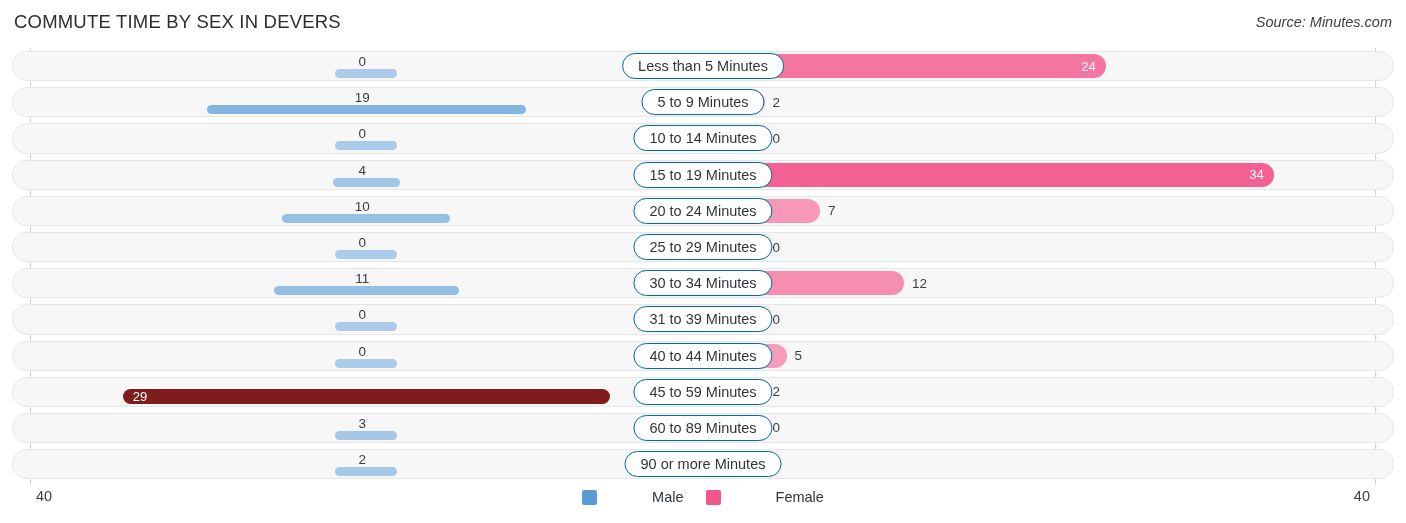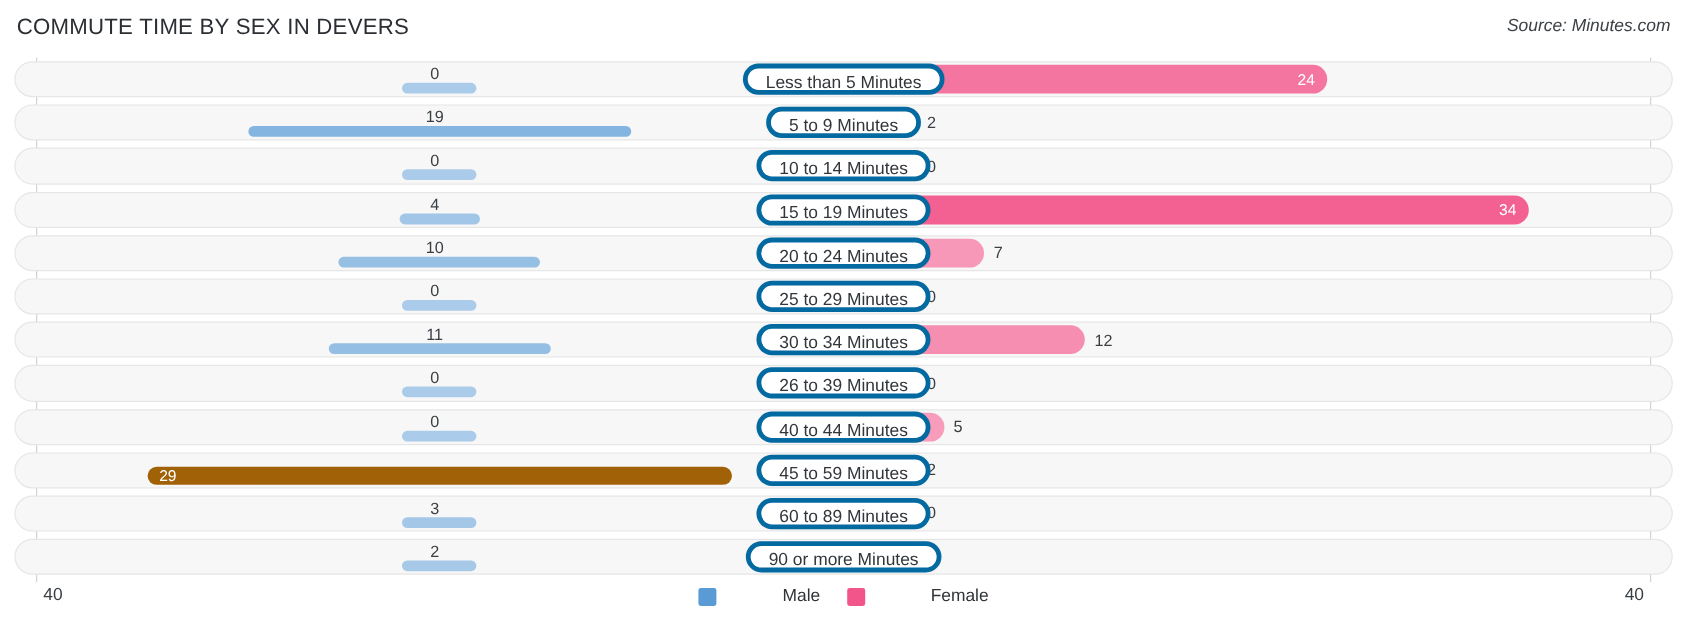"Less than 5 Minutes" .center-pill { border: 4px solid #0369a1 -> 1px solid #0369a1 }
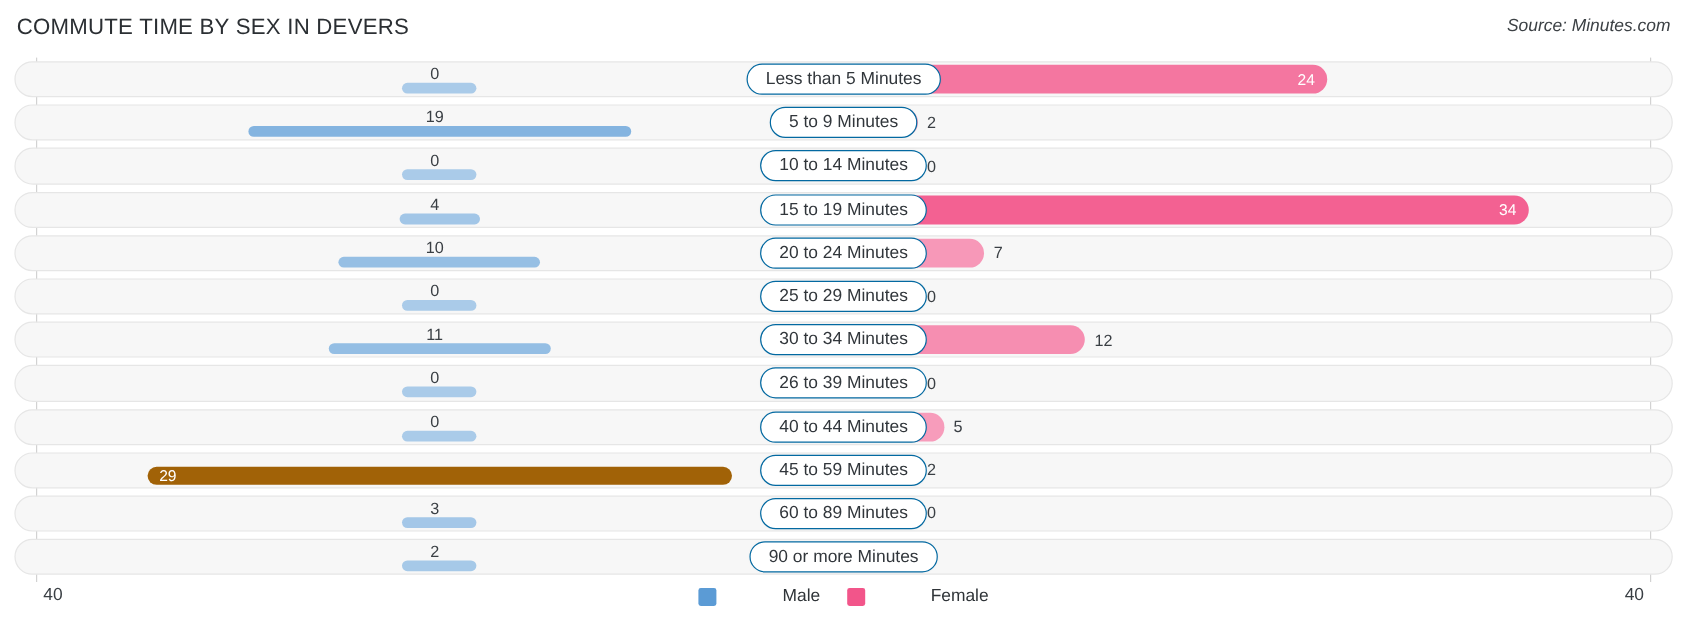"26 to 39 Minutes" div.center-pill { text: 26 -> 31 }
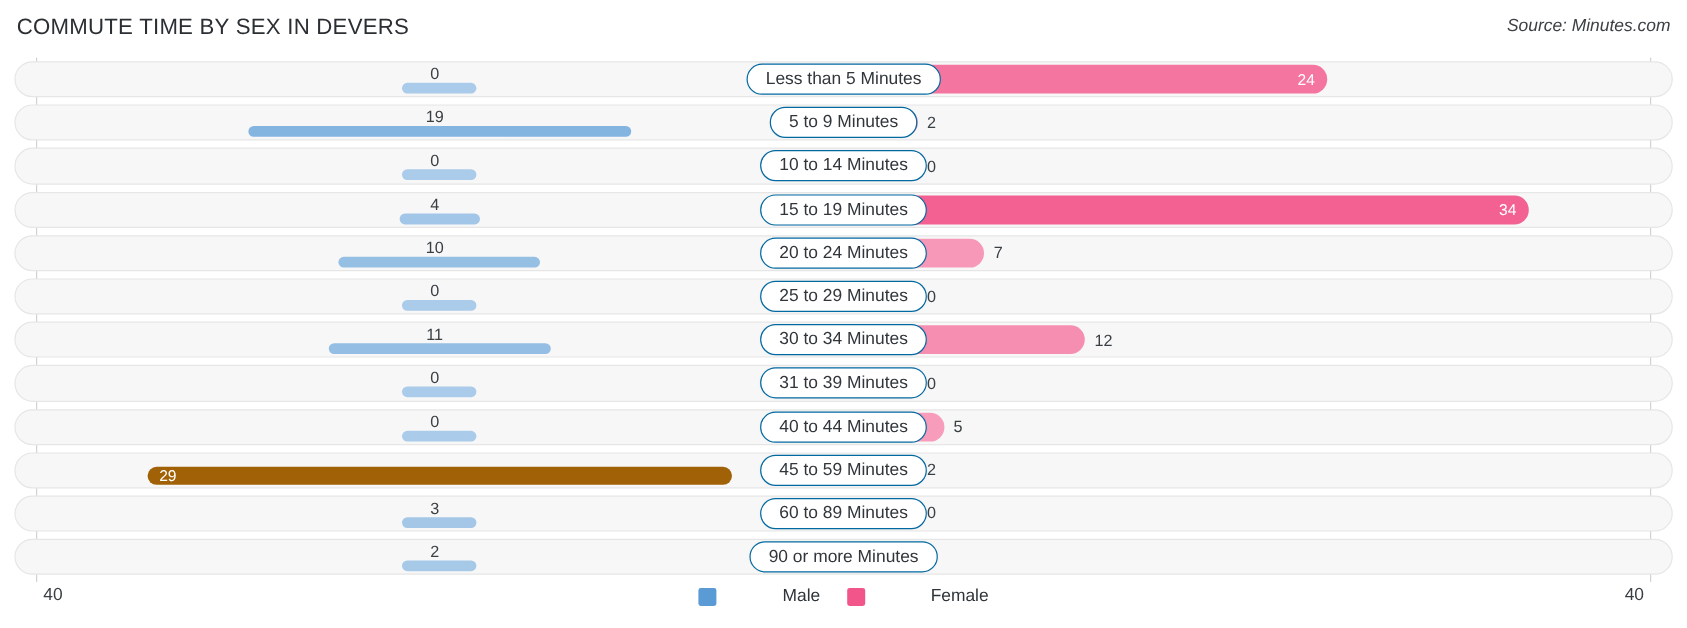"29" div.bar { background: #a16207 -> #7f1d1d }
